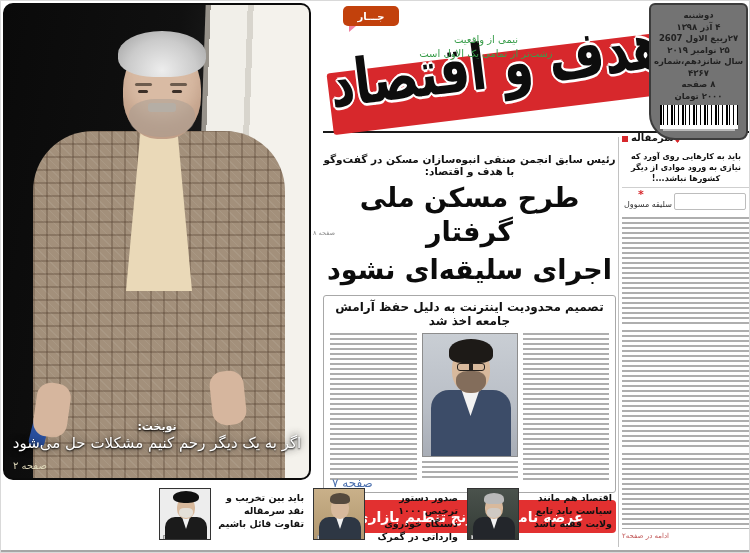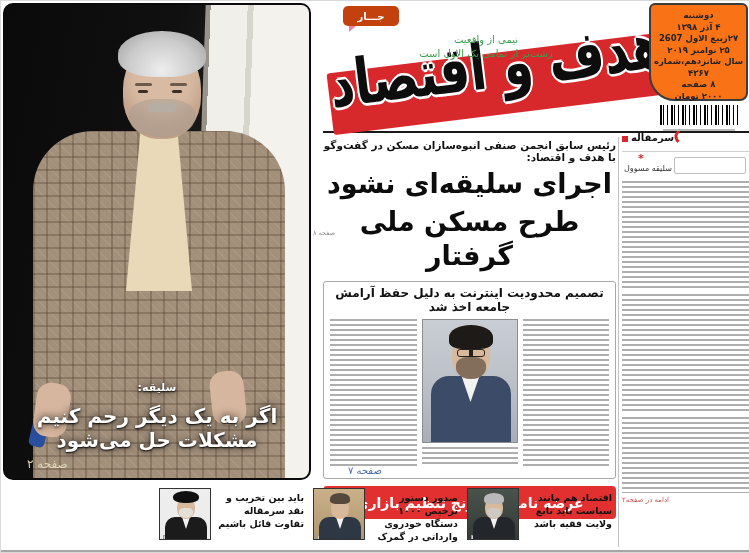"دوشنبه" .datebox { background: #f97316 -> #737373; height: 98px -> 137px }
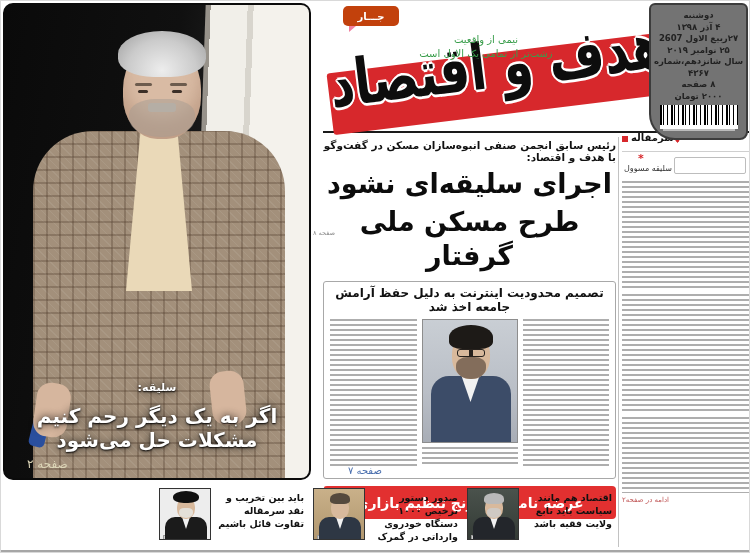"رئیس سابق انجمن صنفی انبوه‌سازان" .kicker { margin-top: 2px -> 16px; text-align: none -> center }
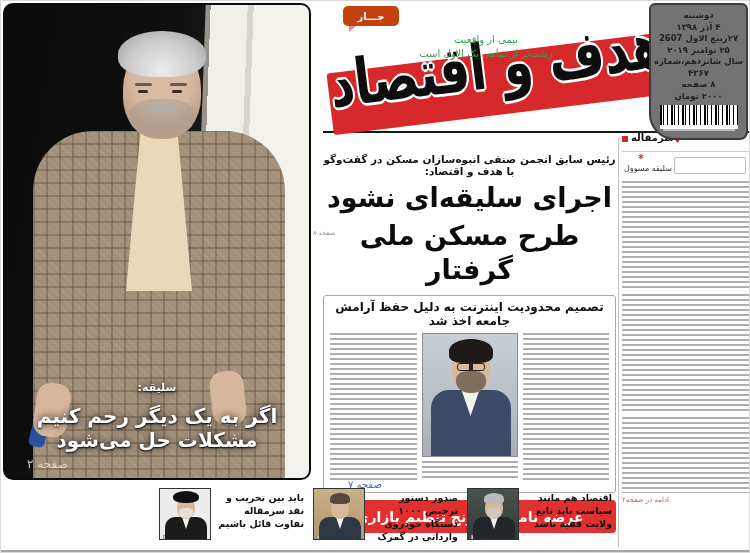"باید به کارهایی روی آورد" div.ed-h { html: none -> <div>باید به کارهایی روی آورد که نیازی به ورود موادی از دیگر کشورها نباشد...!</div> }
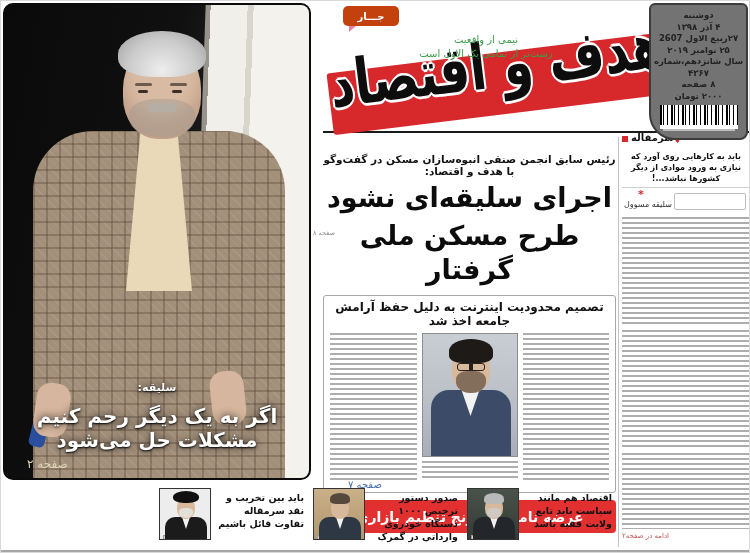"اجرای سلیقهای نشود" div.h1 { order: before "طرح مسکن ملی گرفتار" -> after "طرح مسکن ملی گرفتار" }
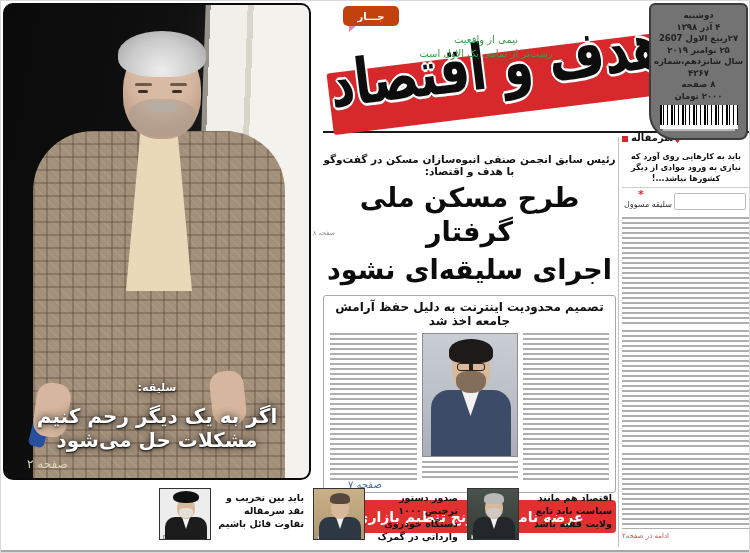"سلیقه:" div.nm { text: سلیقه -> نوبخت }
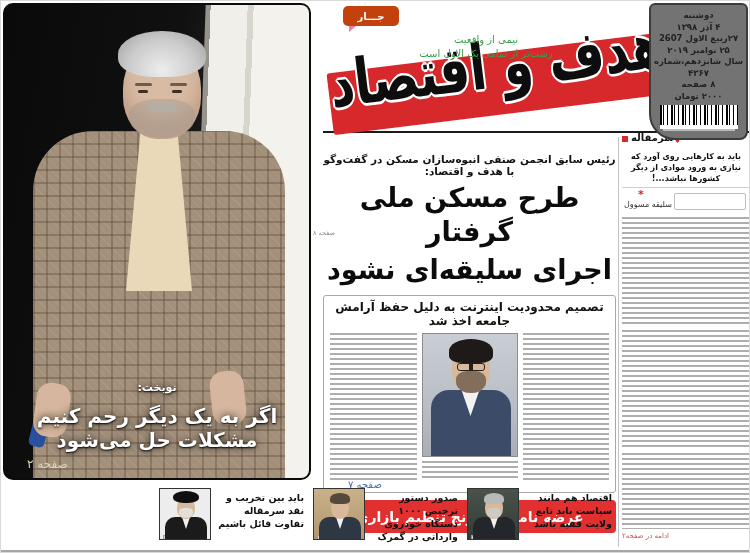"اگر به یک دیگر رحم" .lead-cap .qt { font-size: 20px -> 15px; font-weight: bold -> normal; margin-top: 10px -> 1px }
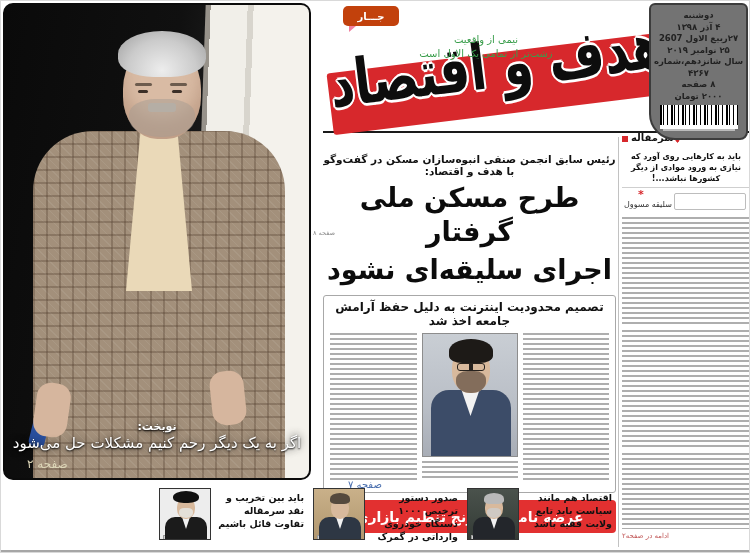"صفحه ۲" .lead-pref { font-size: 12px -> 10px; left: 22px -> 8px }
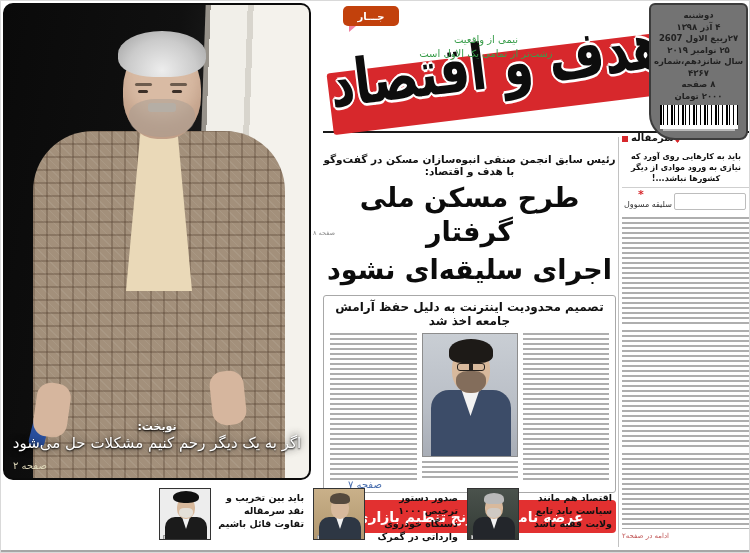"صفحه ۷" .net-pref { font-size: 10px -> 12px; margin-left: 16px -> none }
